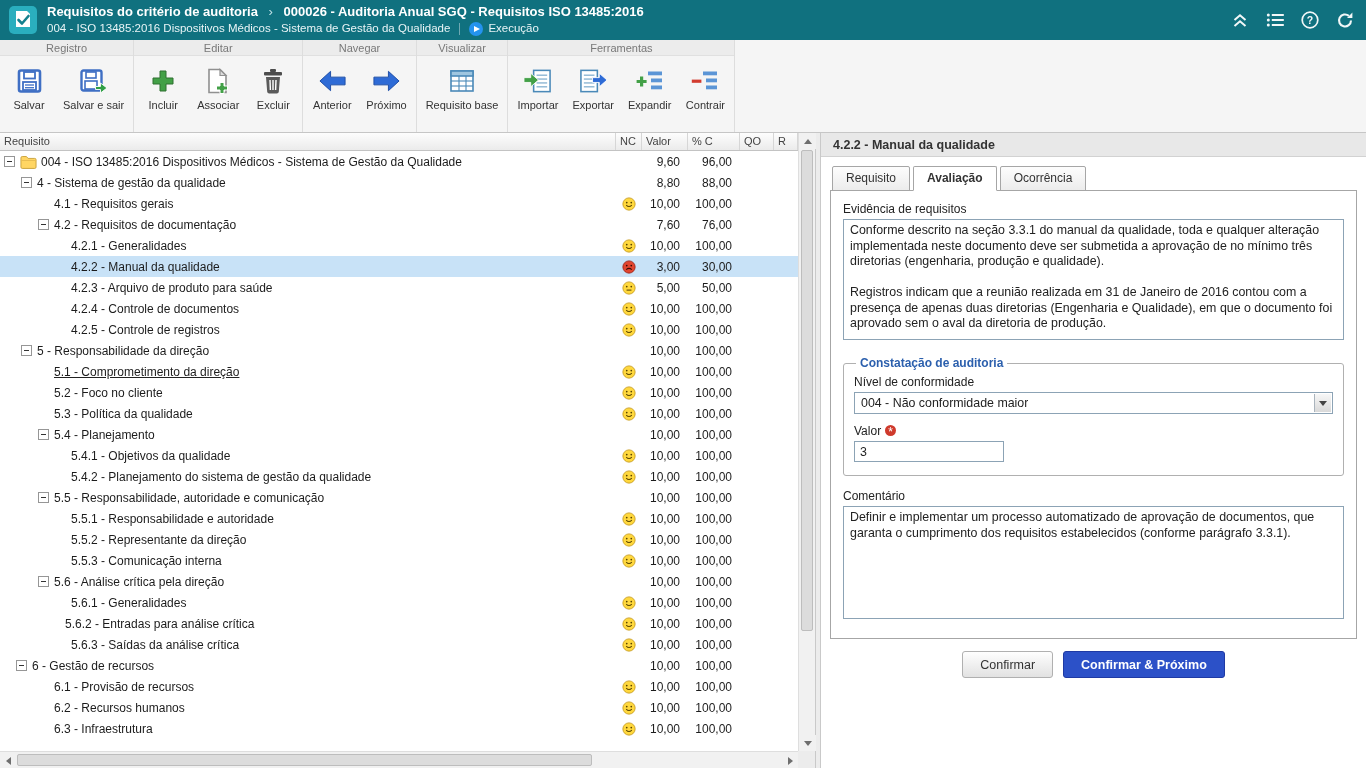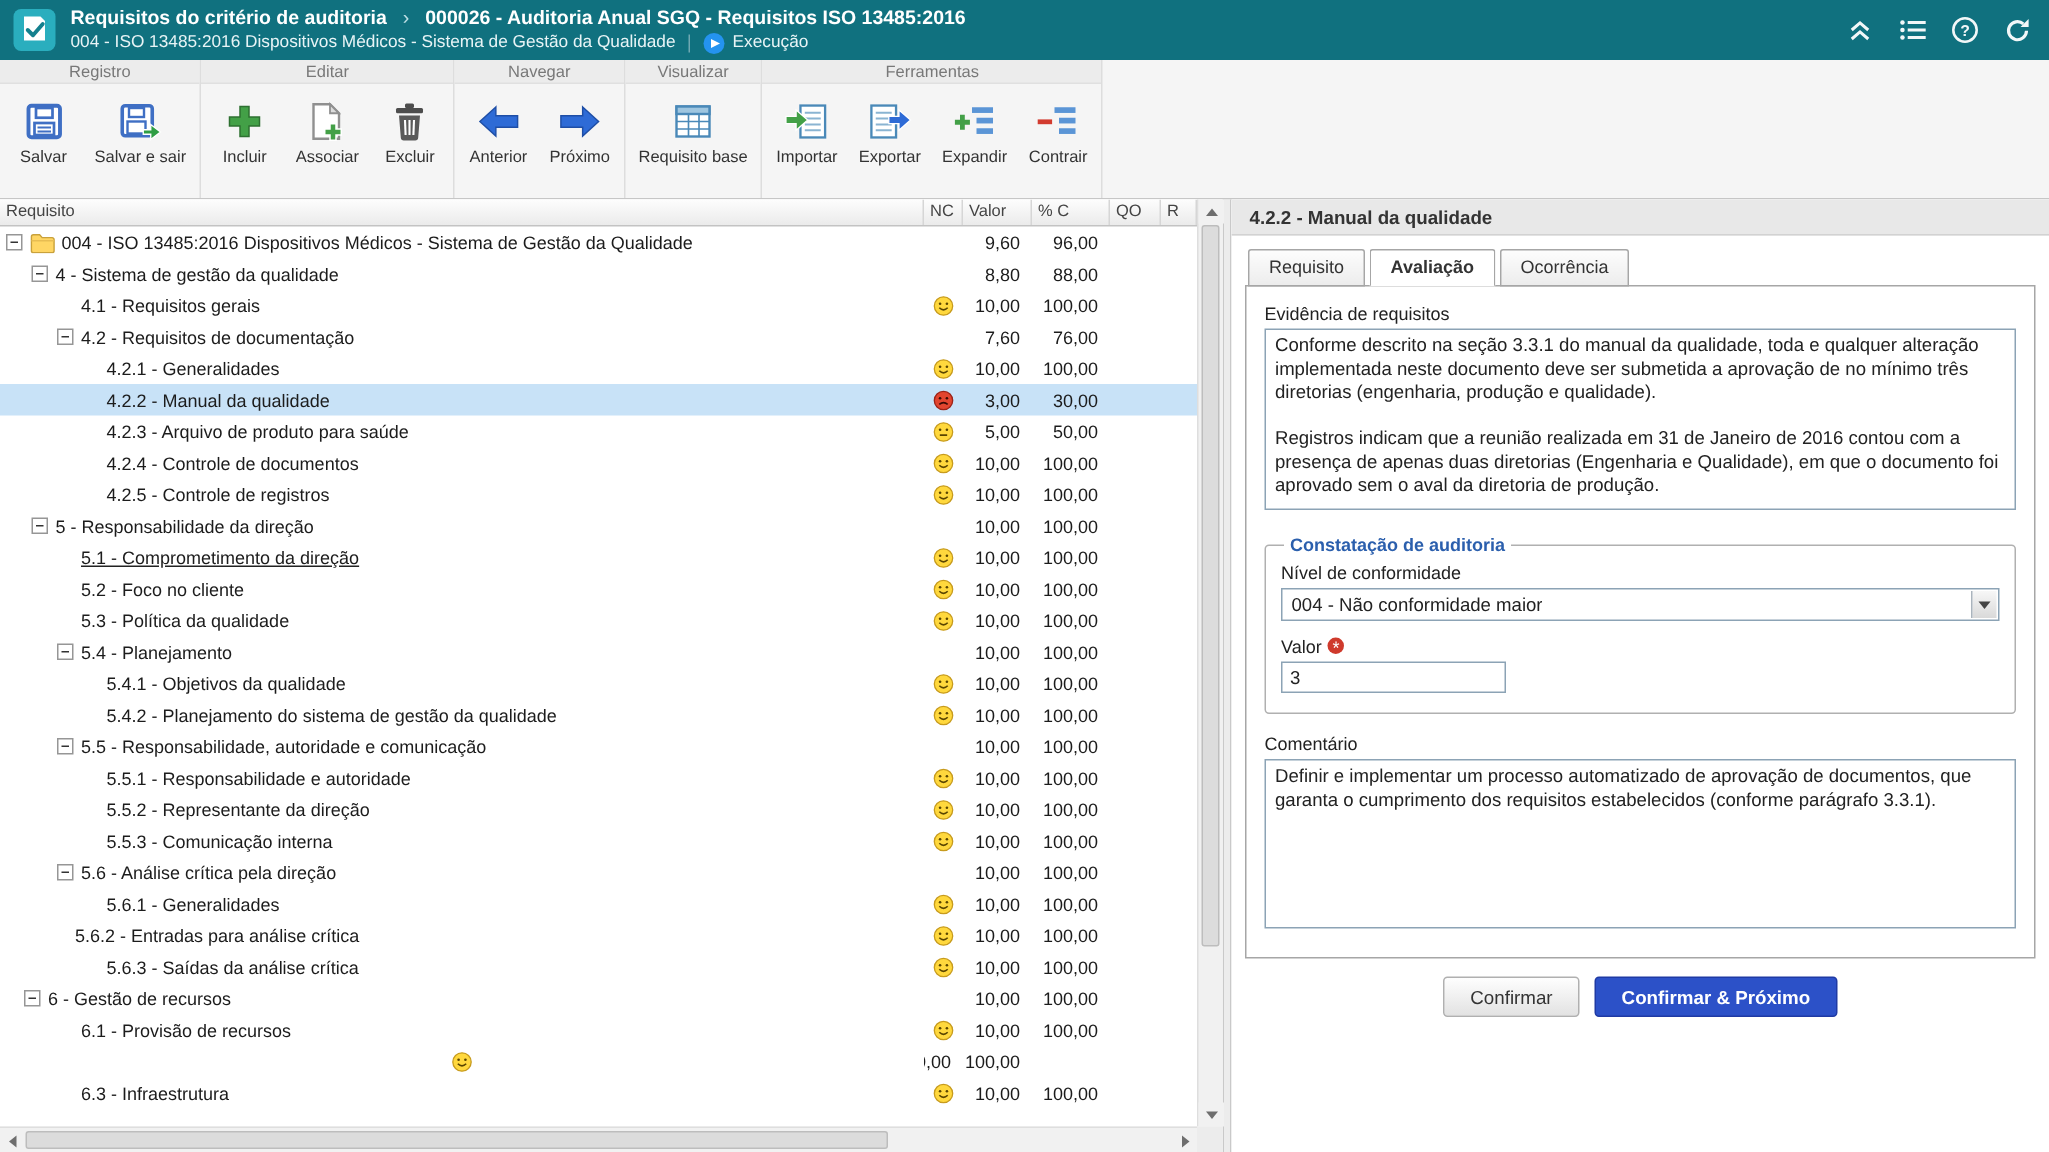"5.6.2 - Entradas para análise" div.td { padding-left: 34px -> 49px }
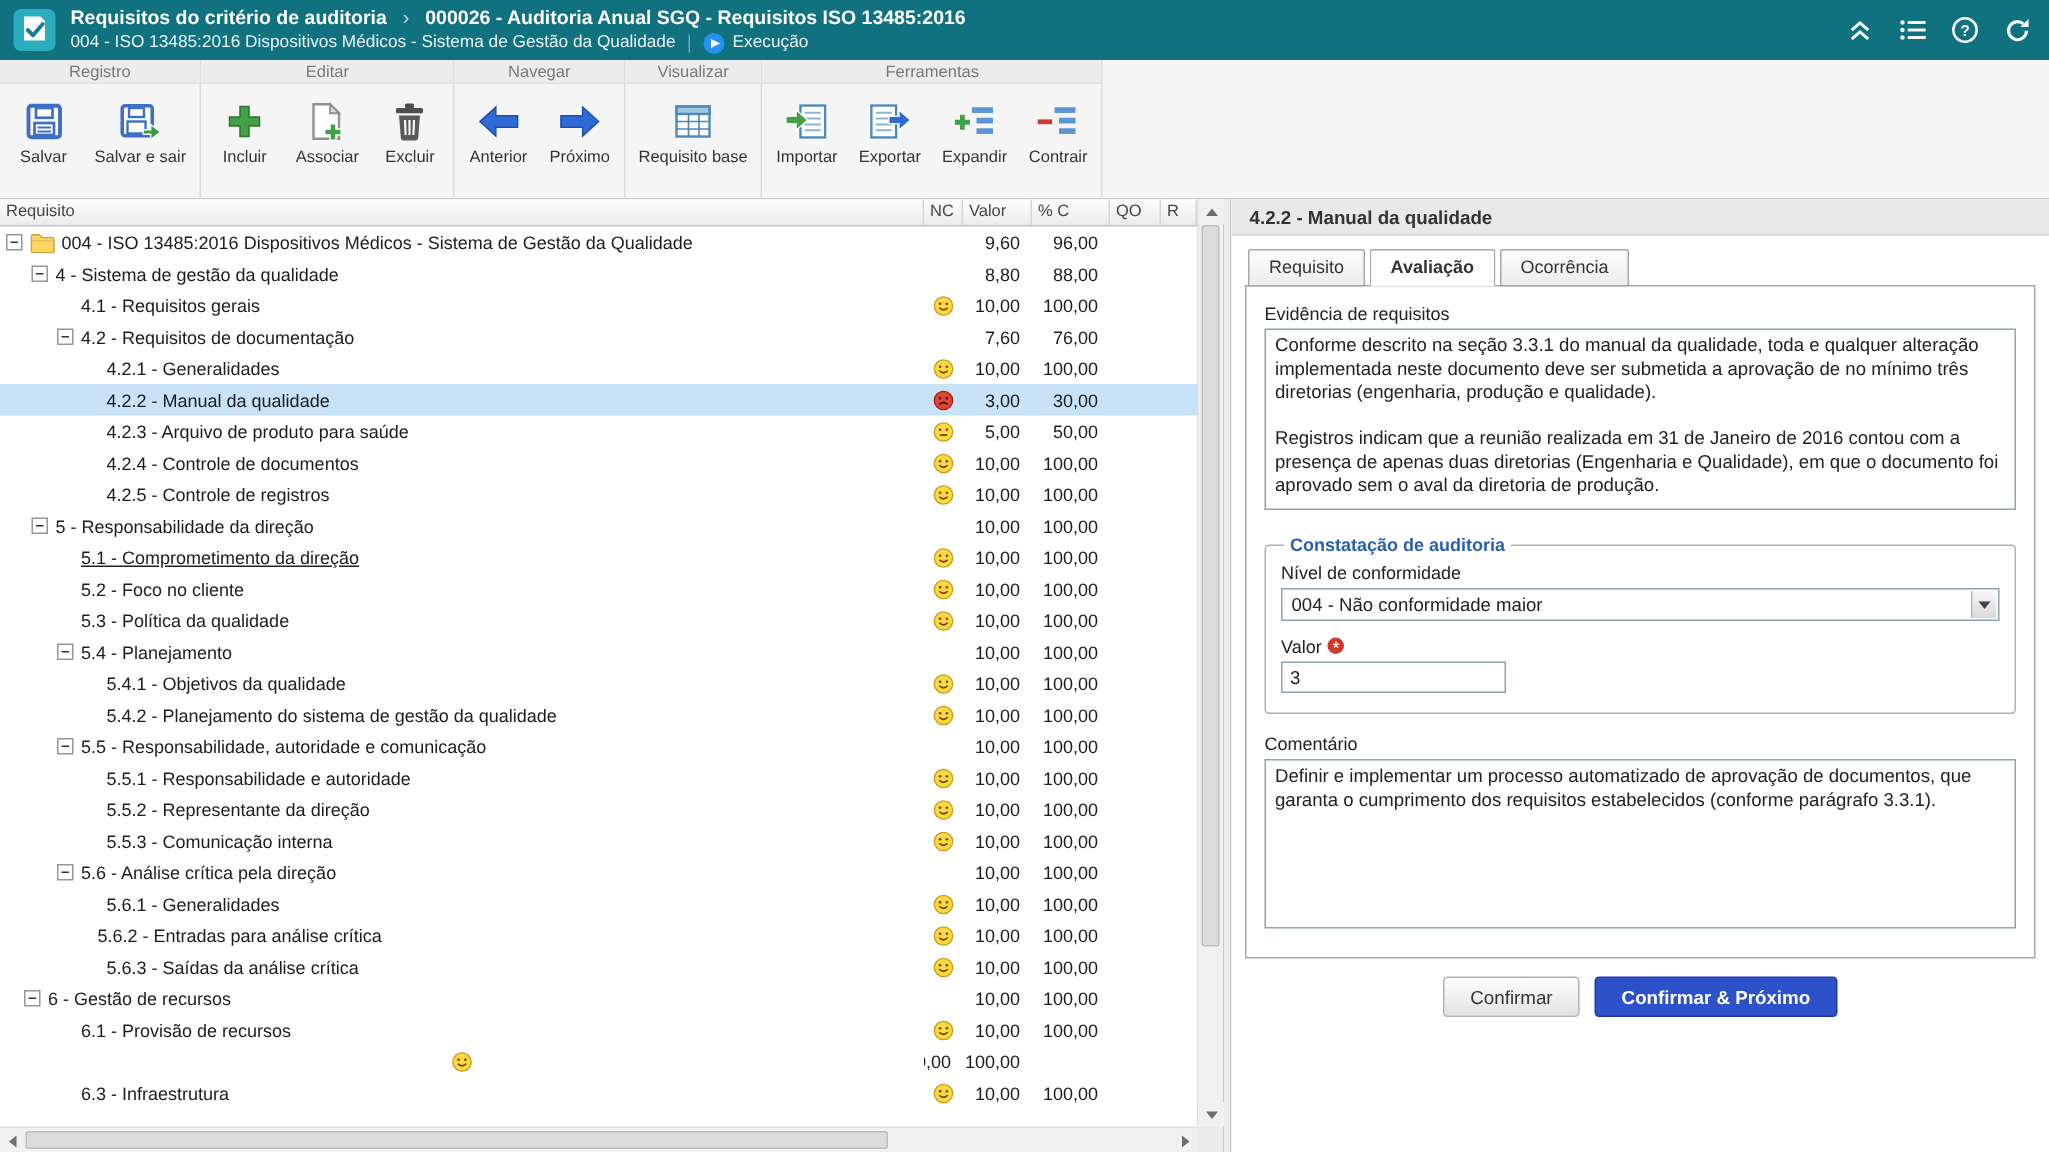"6.2 - Recursos humanos" div.td { html: none -> <div> <span></span> <span>6.2 - Recursos humanos</span> </div> }
